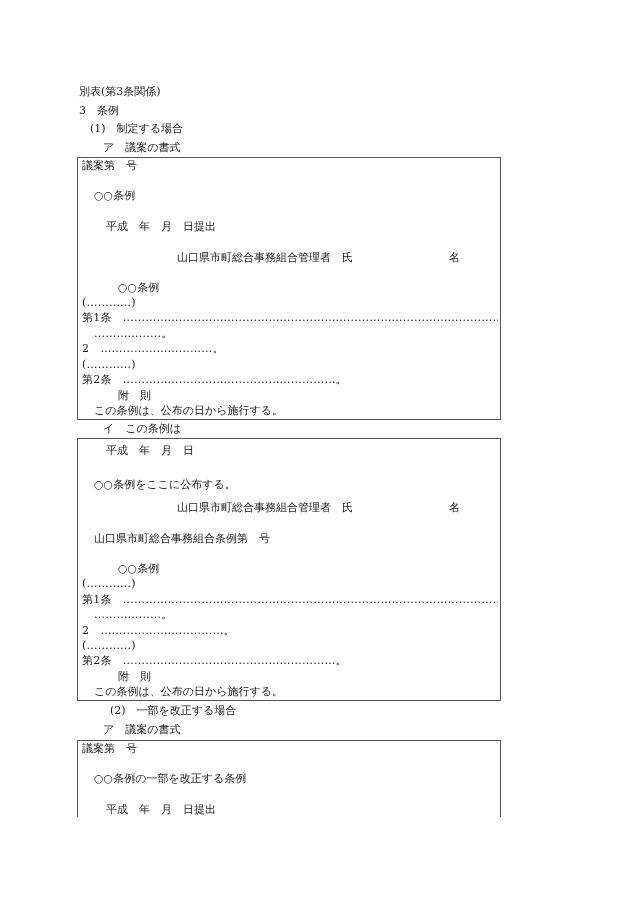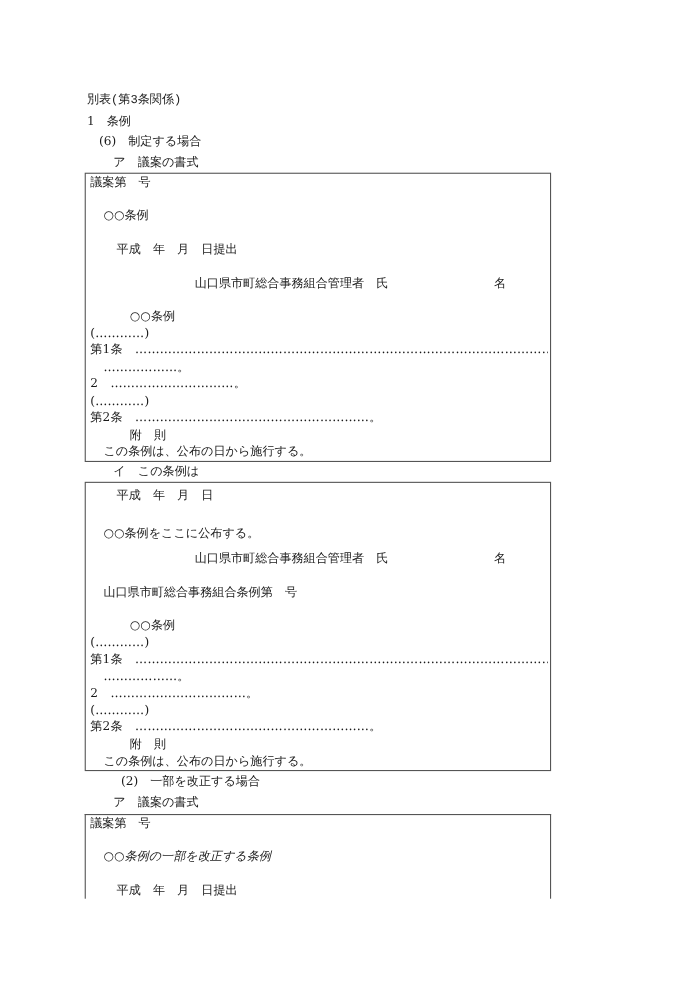"別表(第3条関係)" div.ln { font-family: Liberation Mono, monospace -> none }
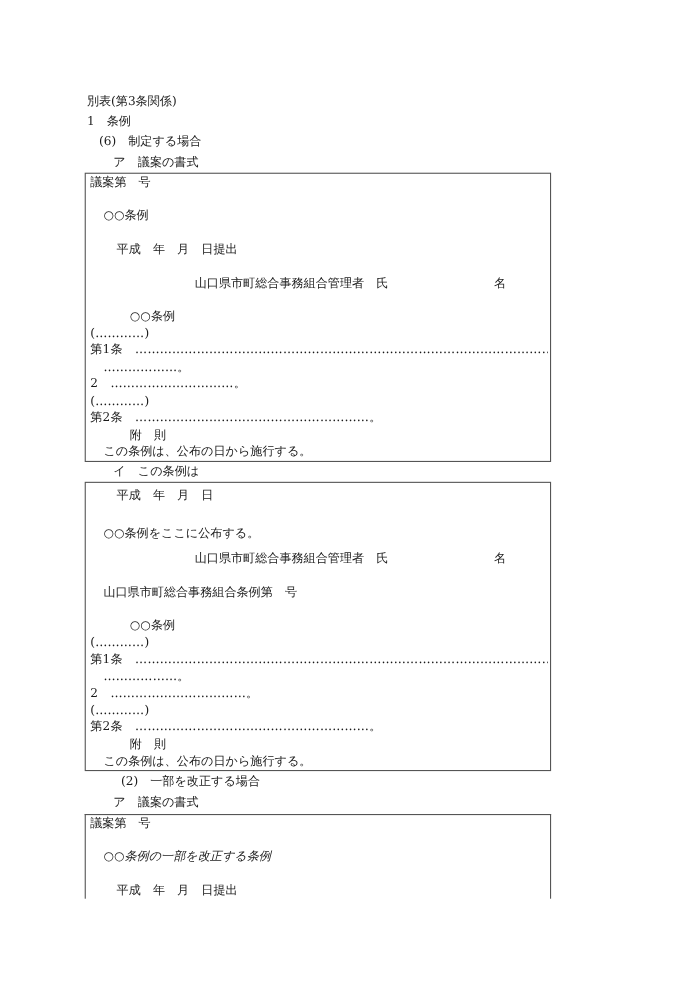"1 条例" div.ln { text: 1 -> 3 }
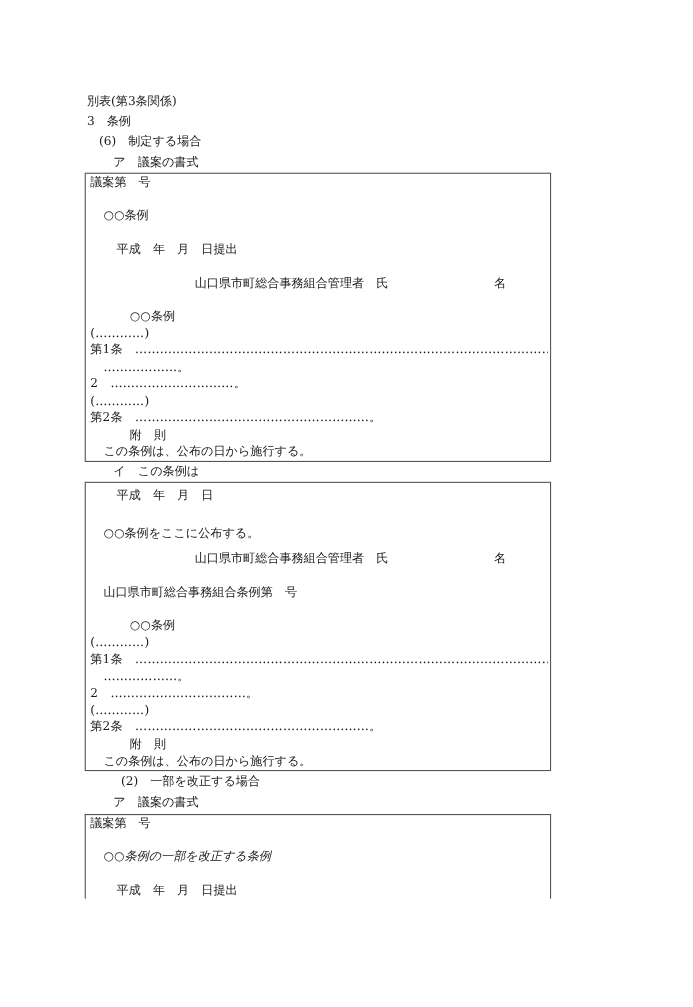"(6) 制定する場合" div.ln { text: 6 -> 1 }
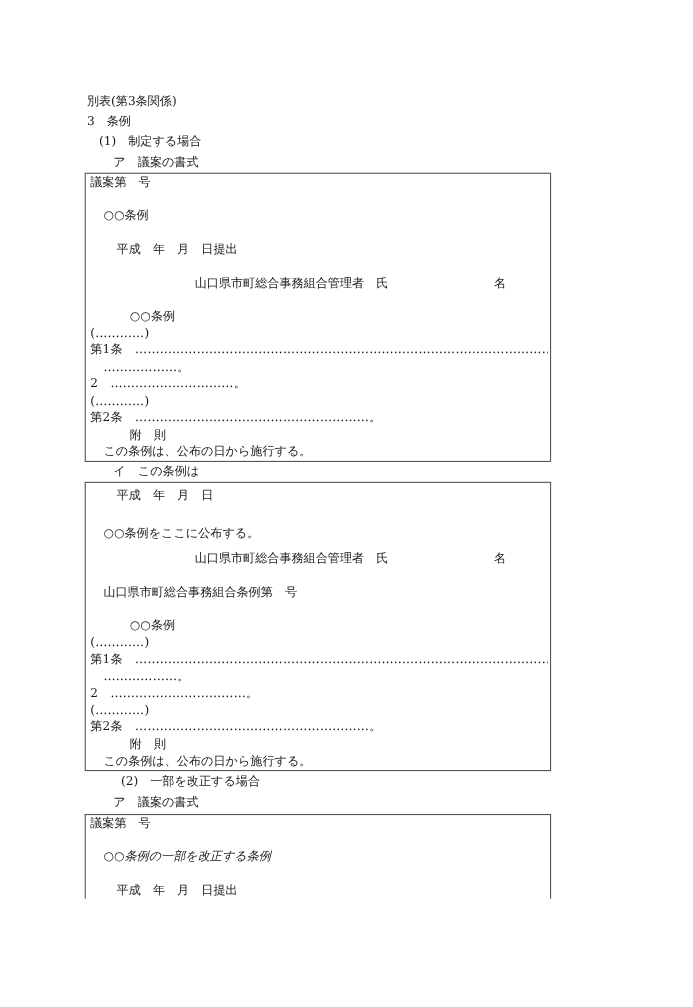"○○条例の一部を改正する条例" div.ln { font-style: italic -> none }
